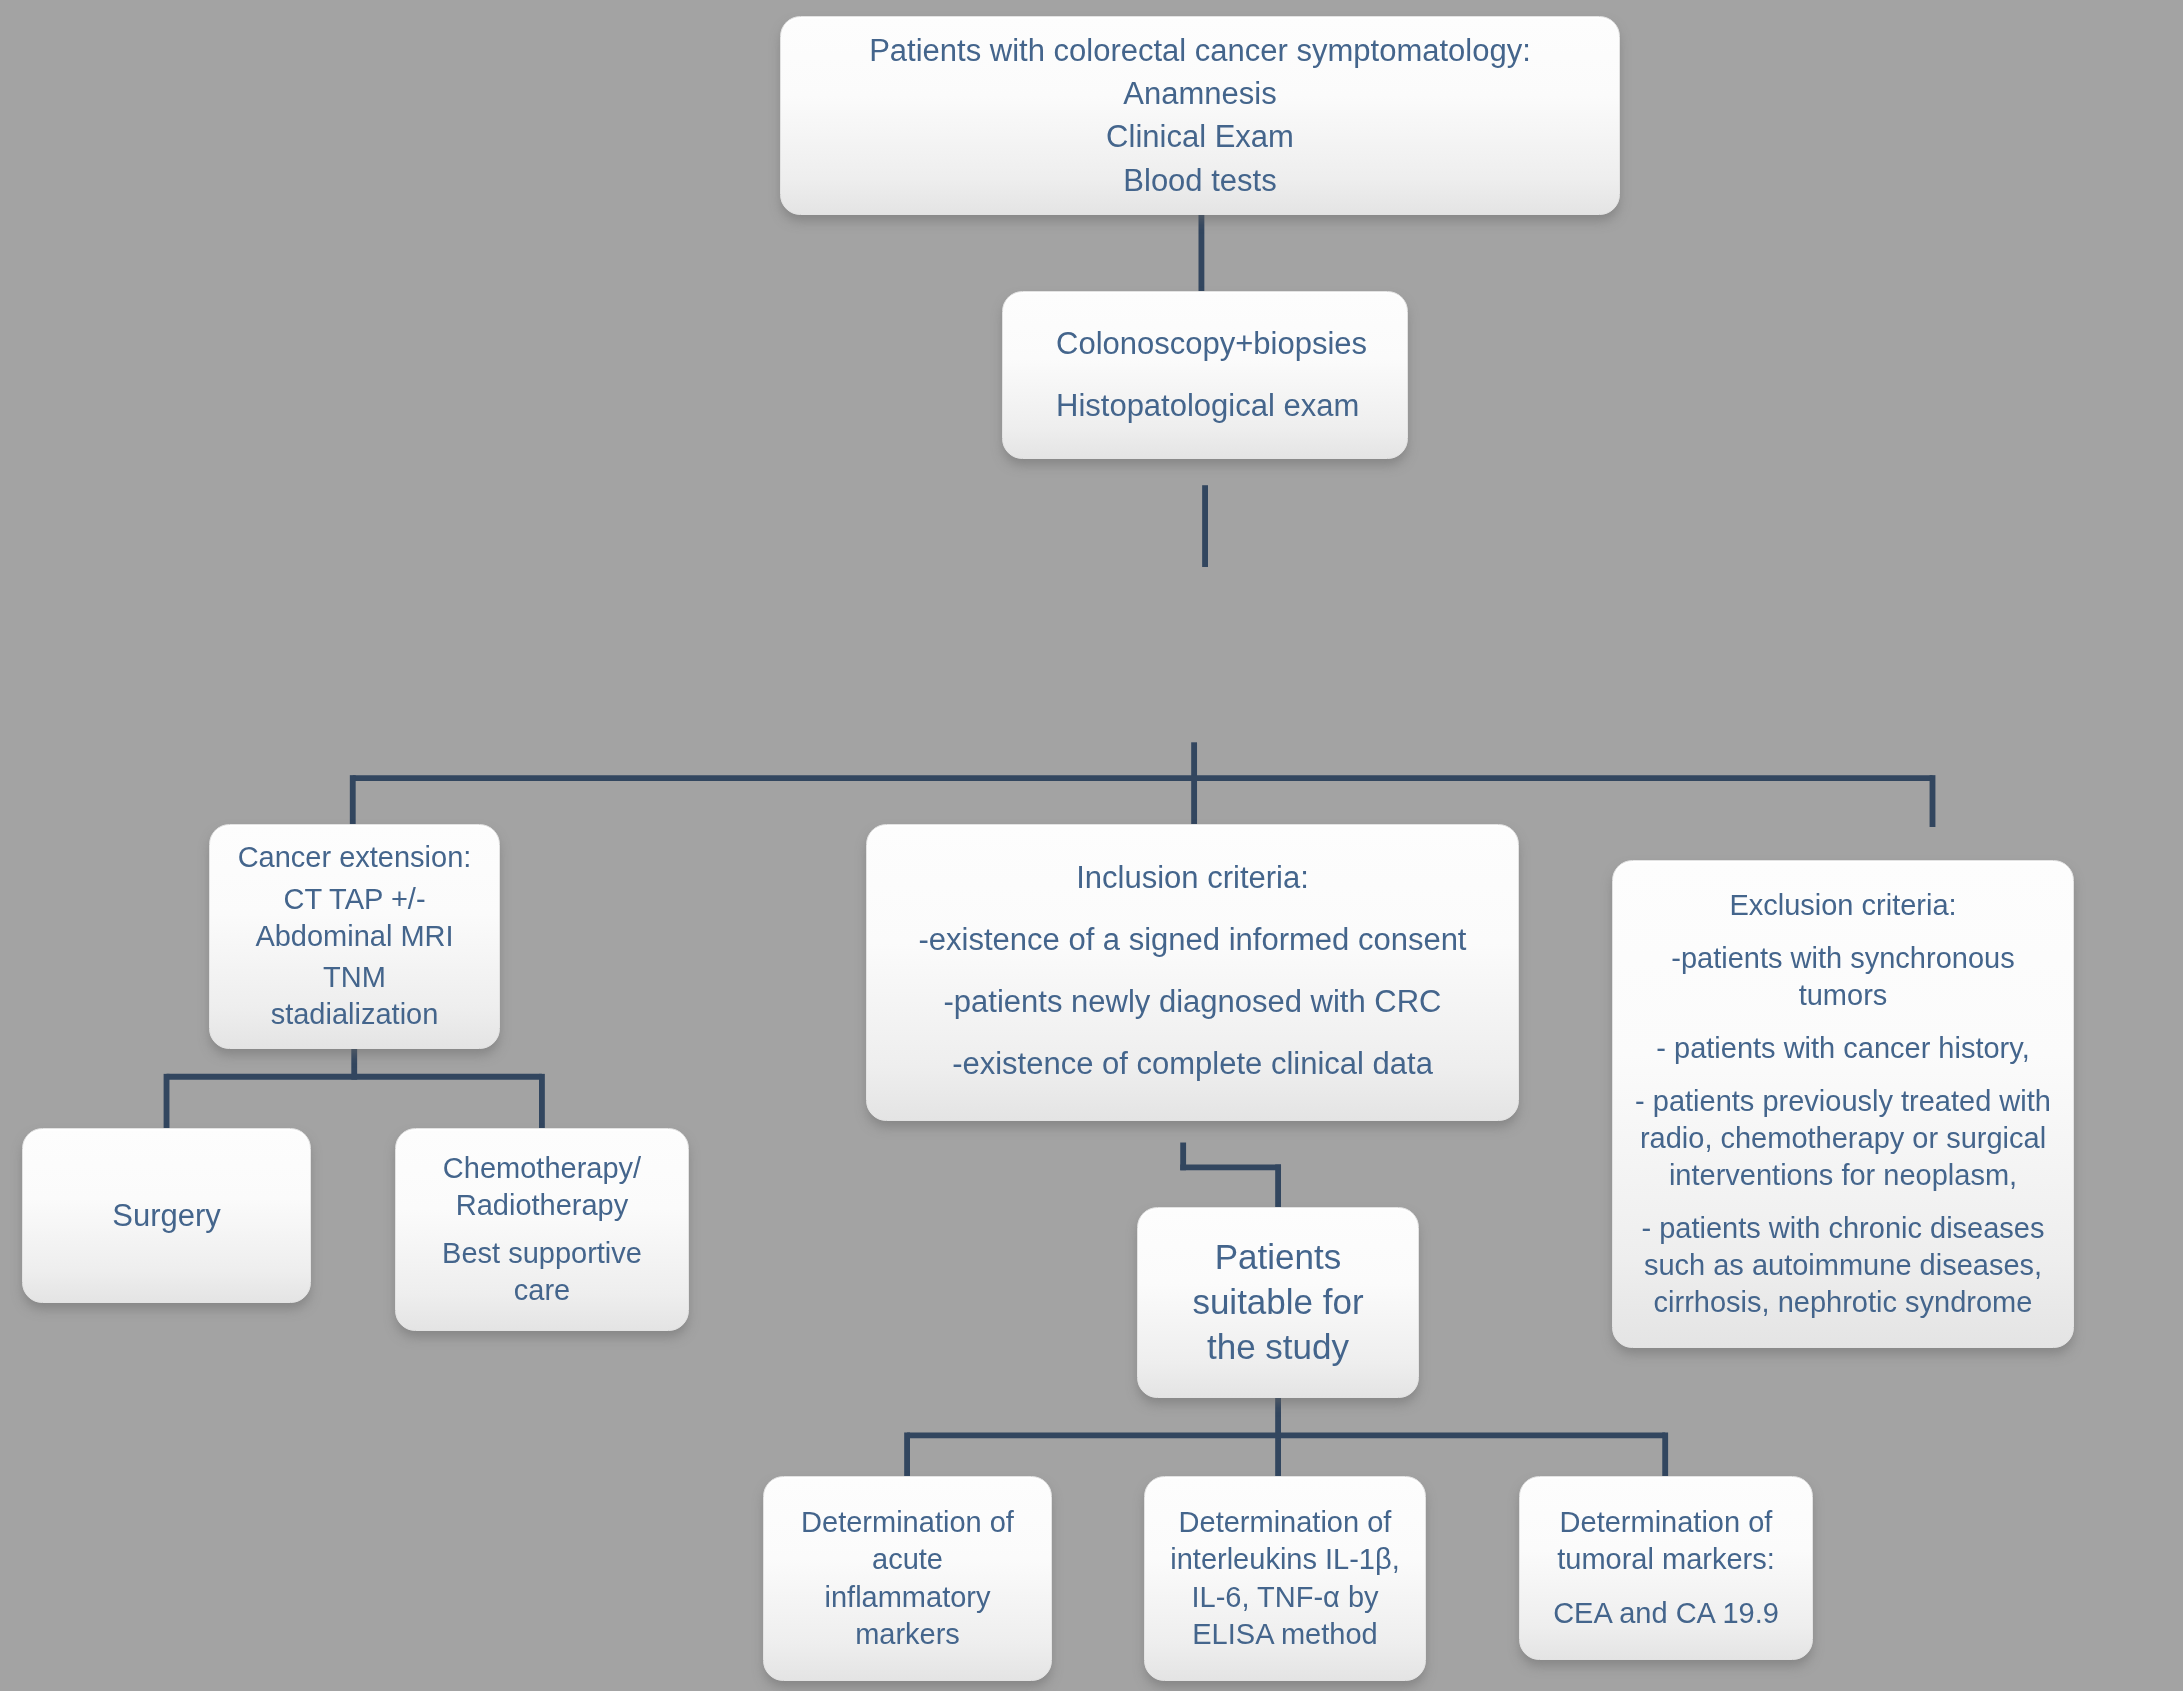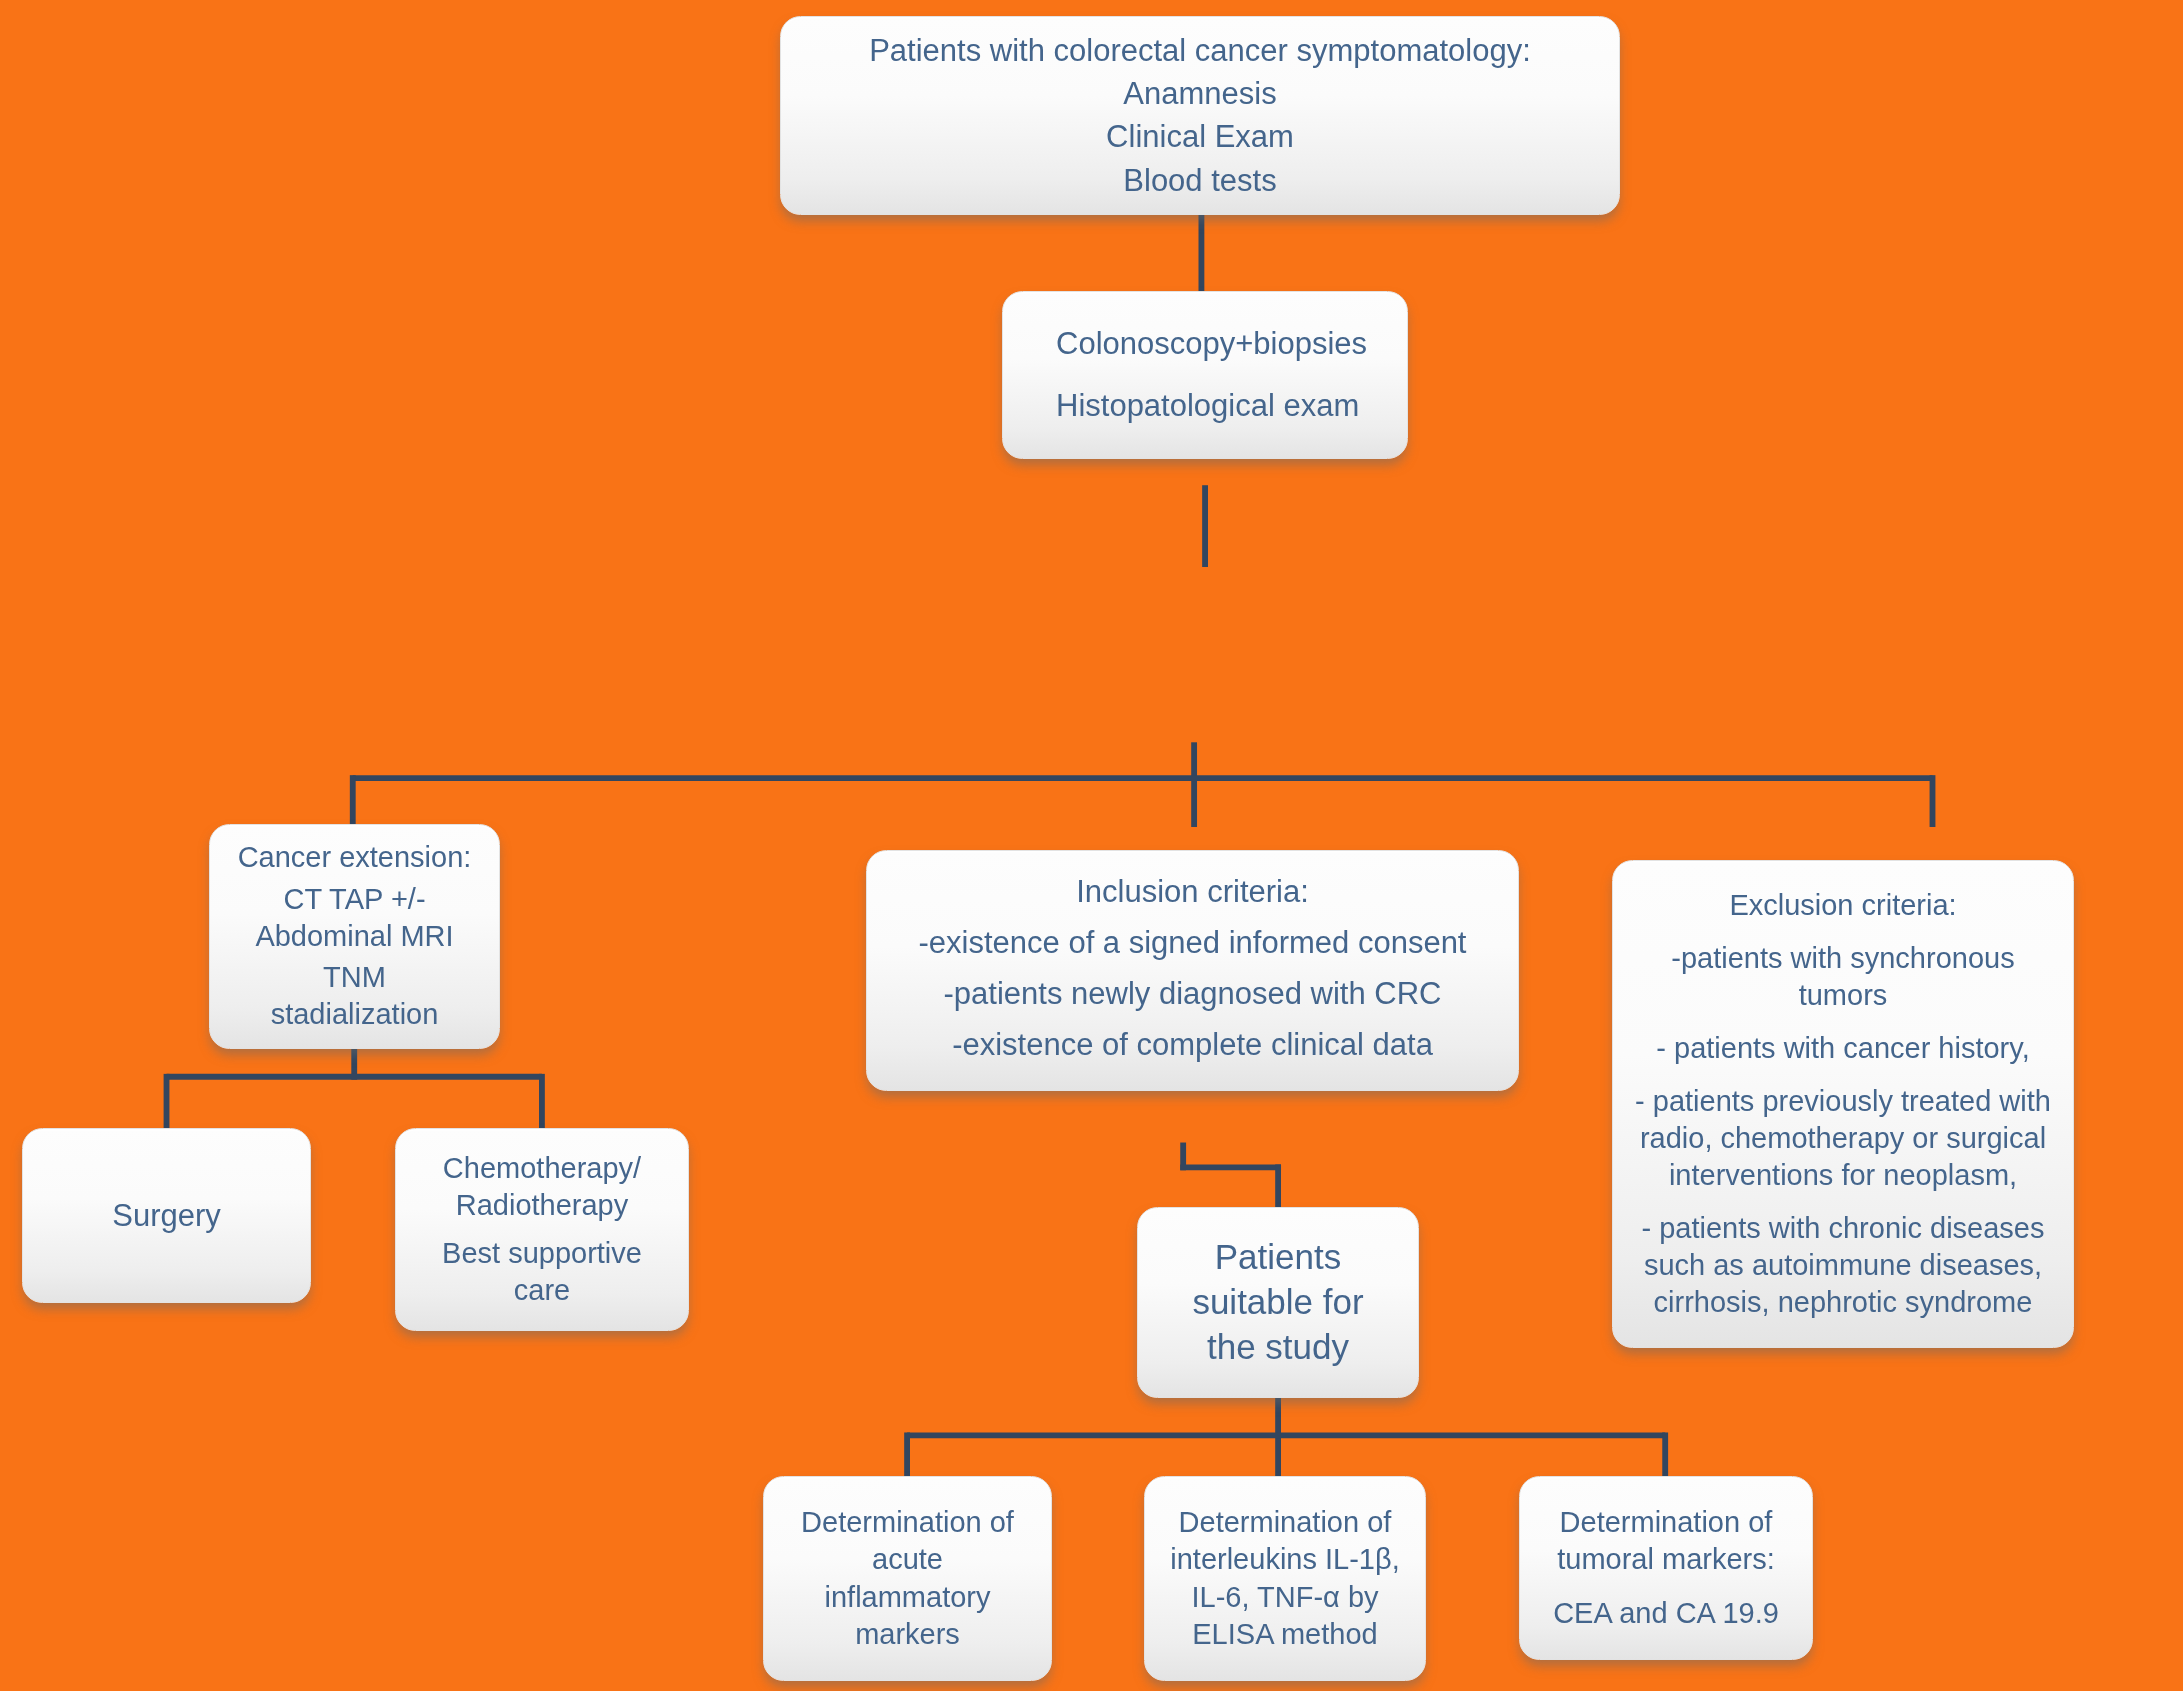"Patients with colorectal cancer" .stage { background: #f97316 -> #a3a3a3 }
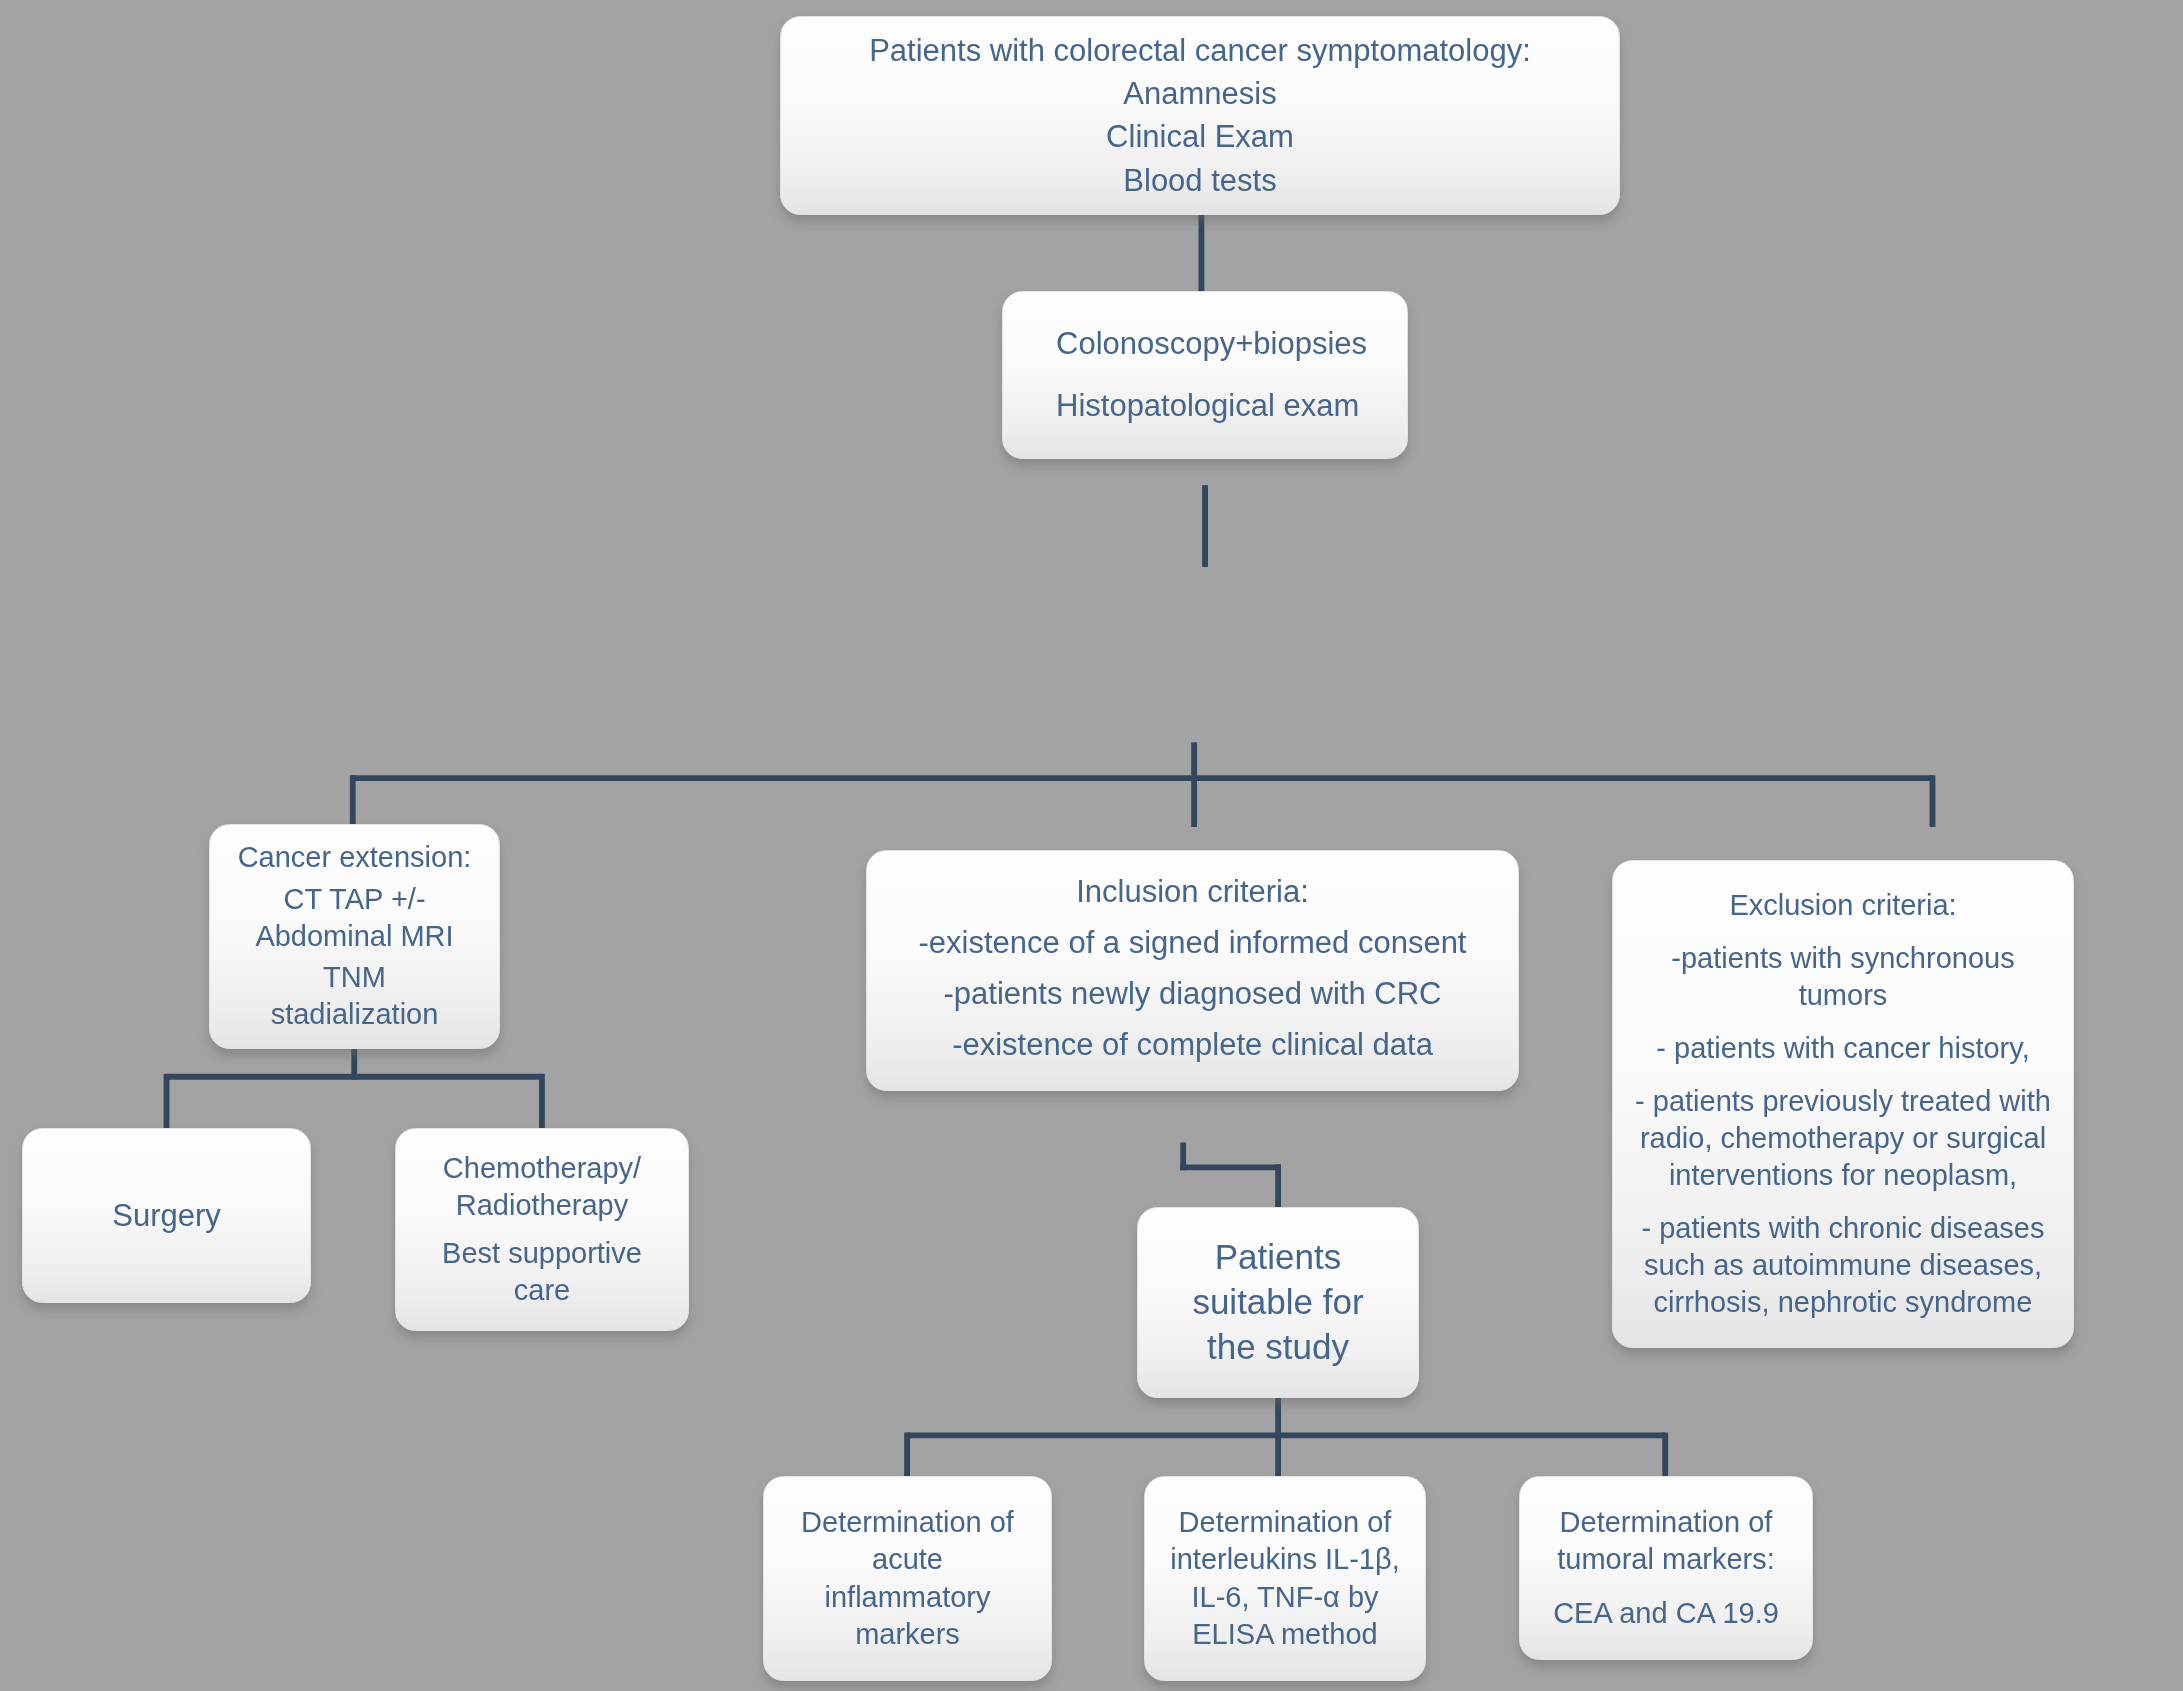"Inclusion criteria:" div.node { height: 241px -> 297px; margin-top: 26px -> none }
